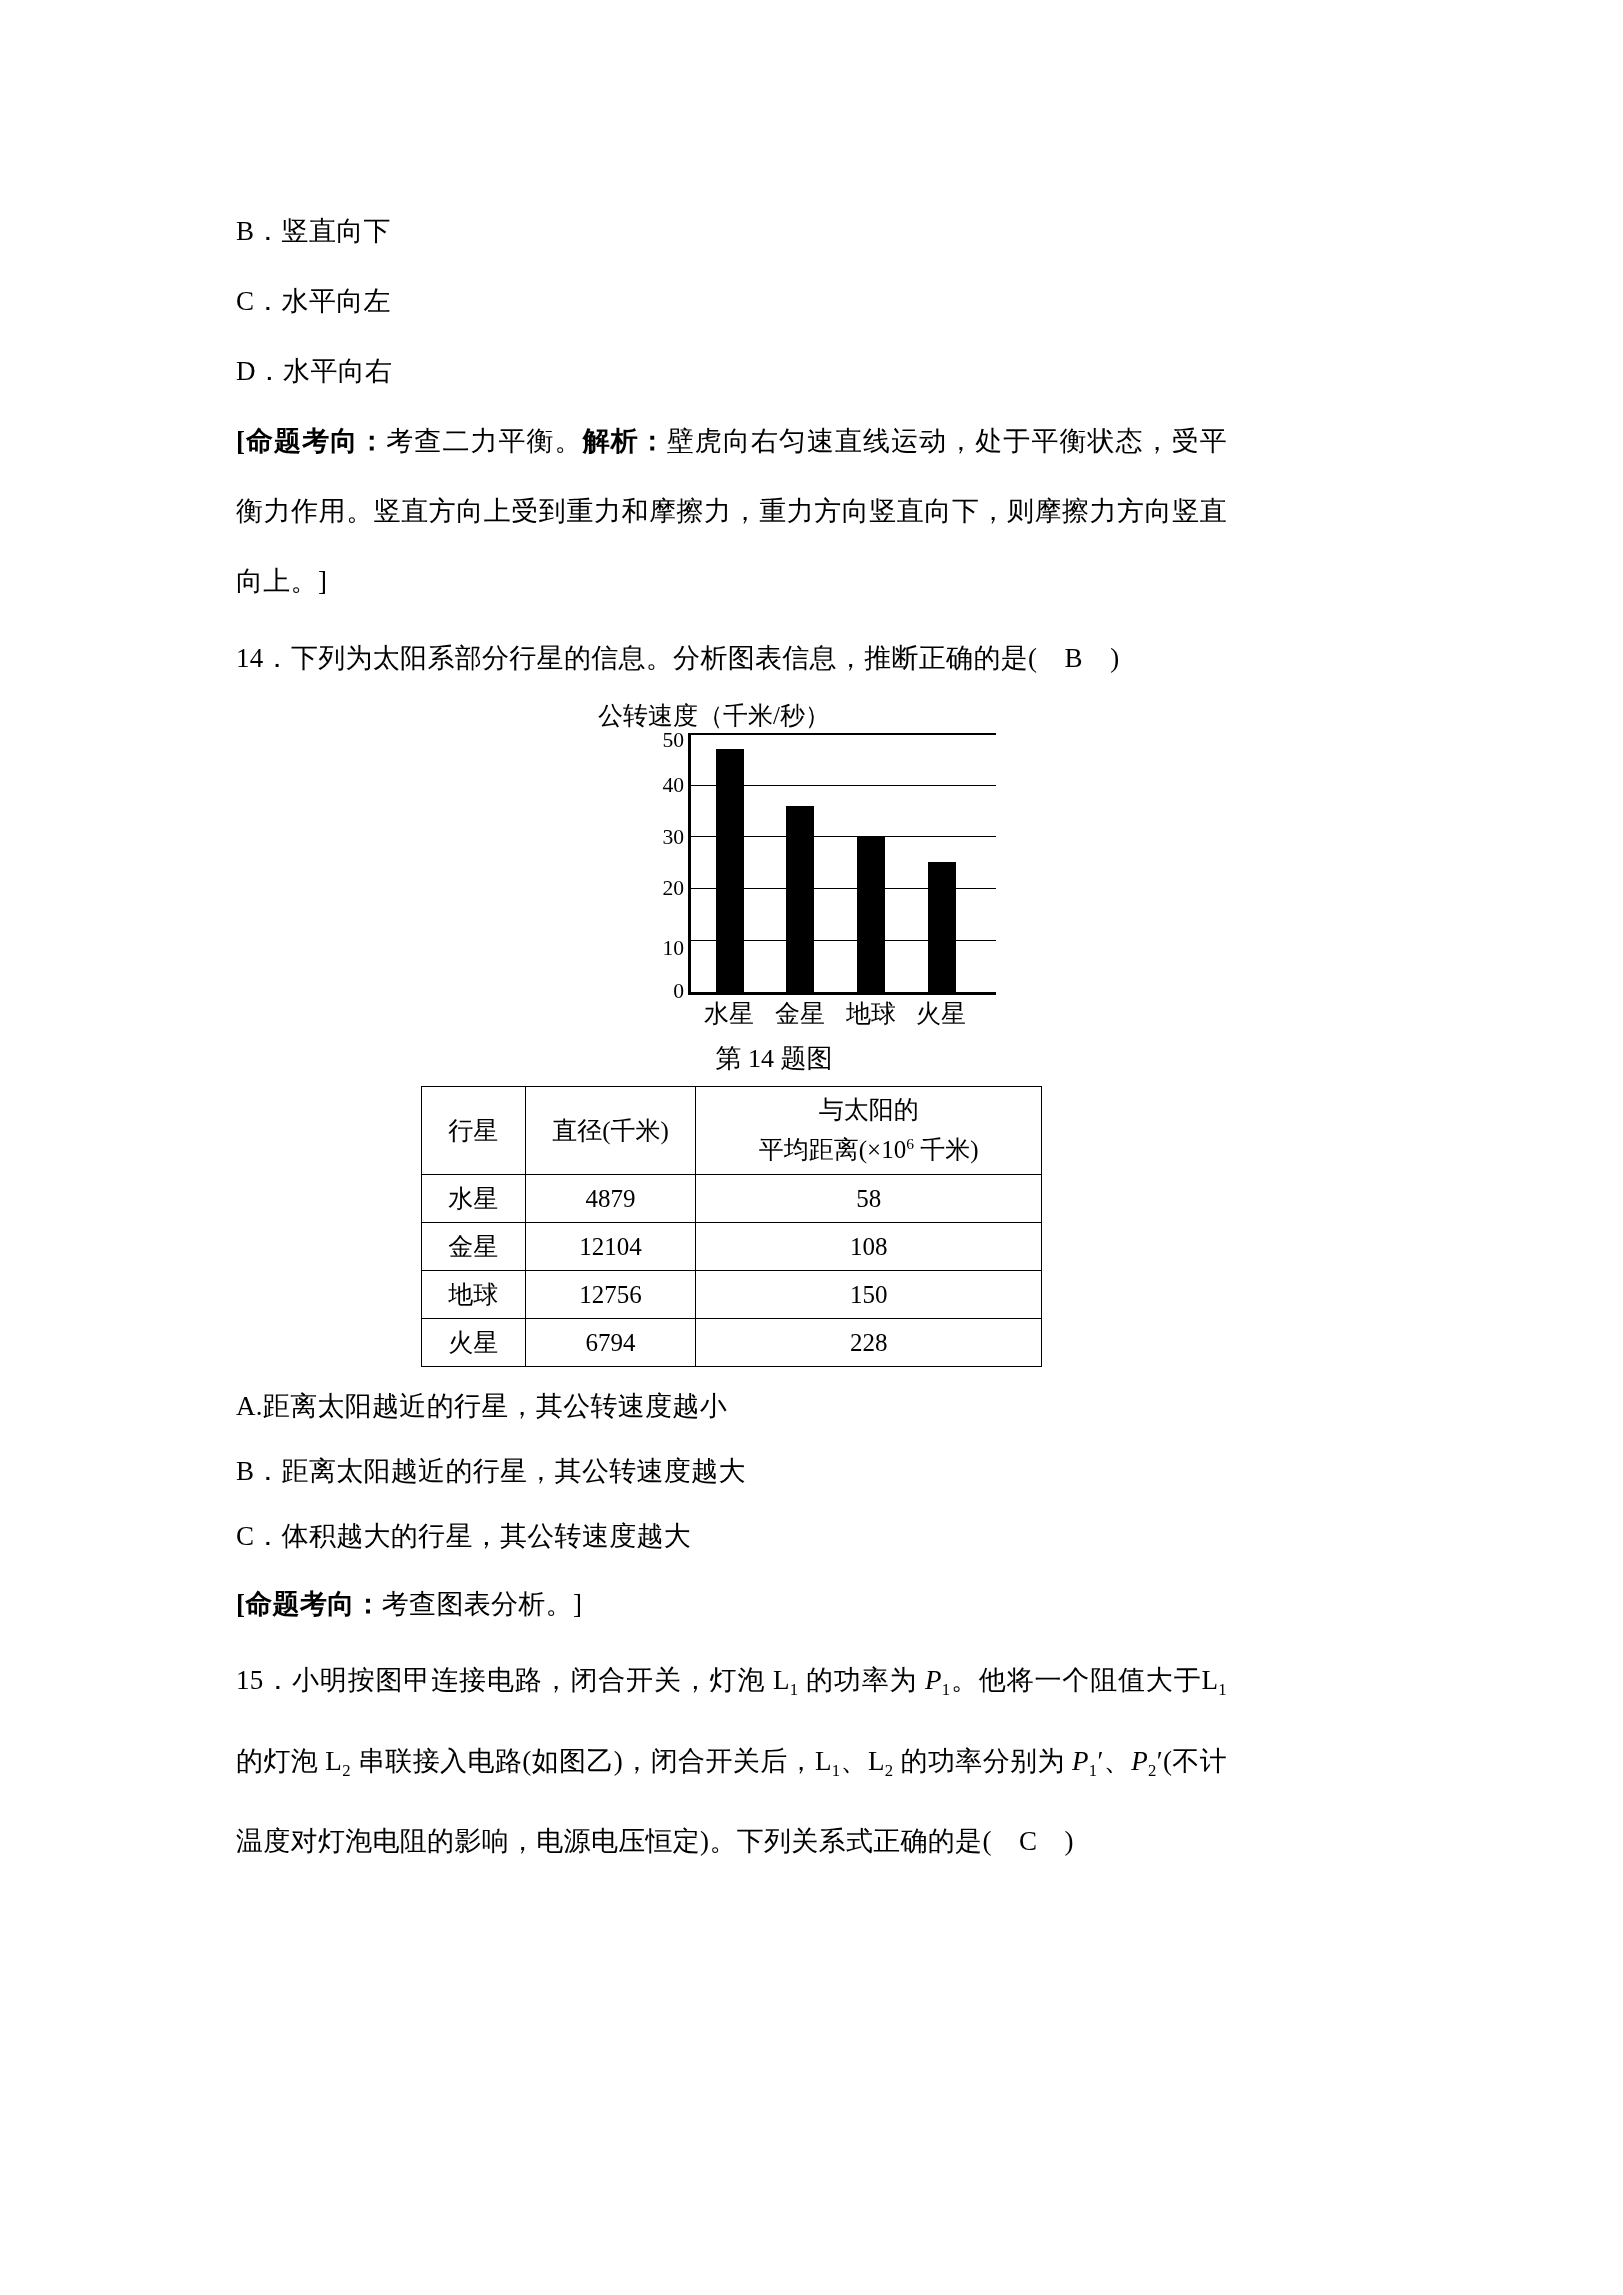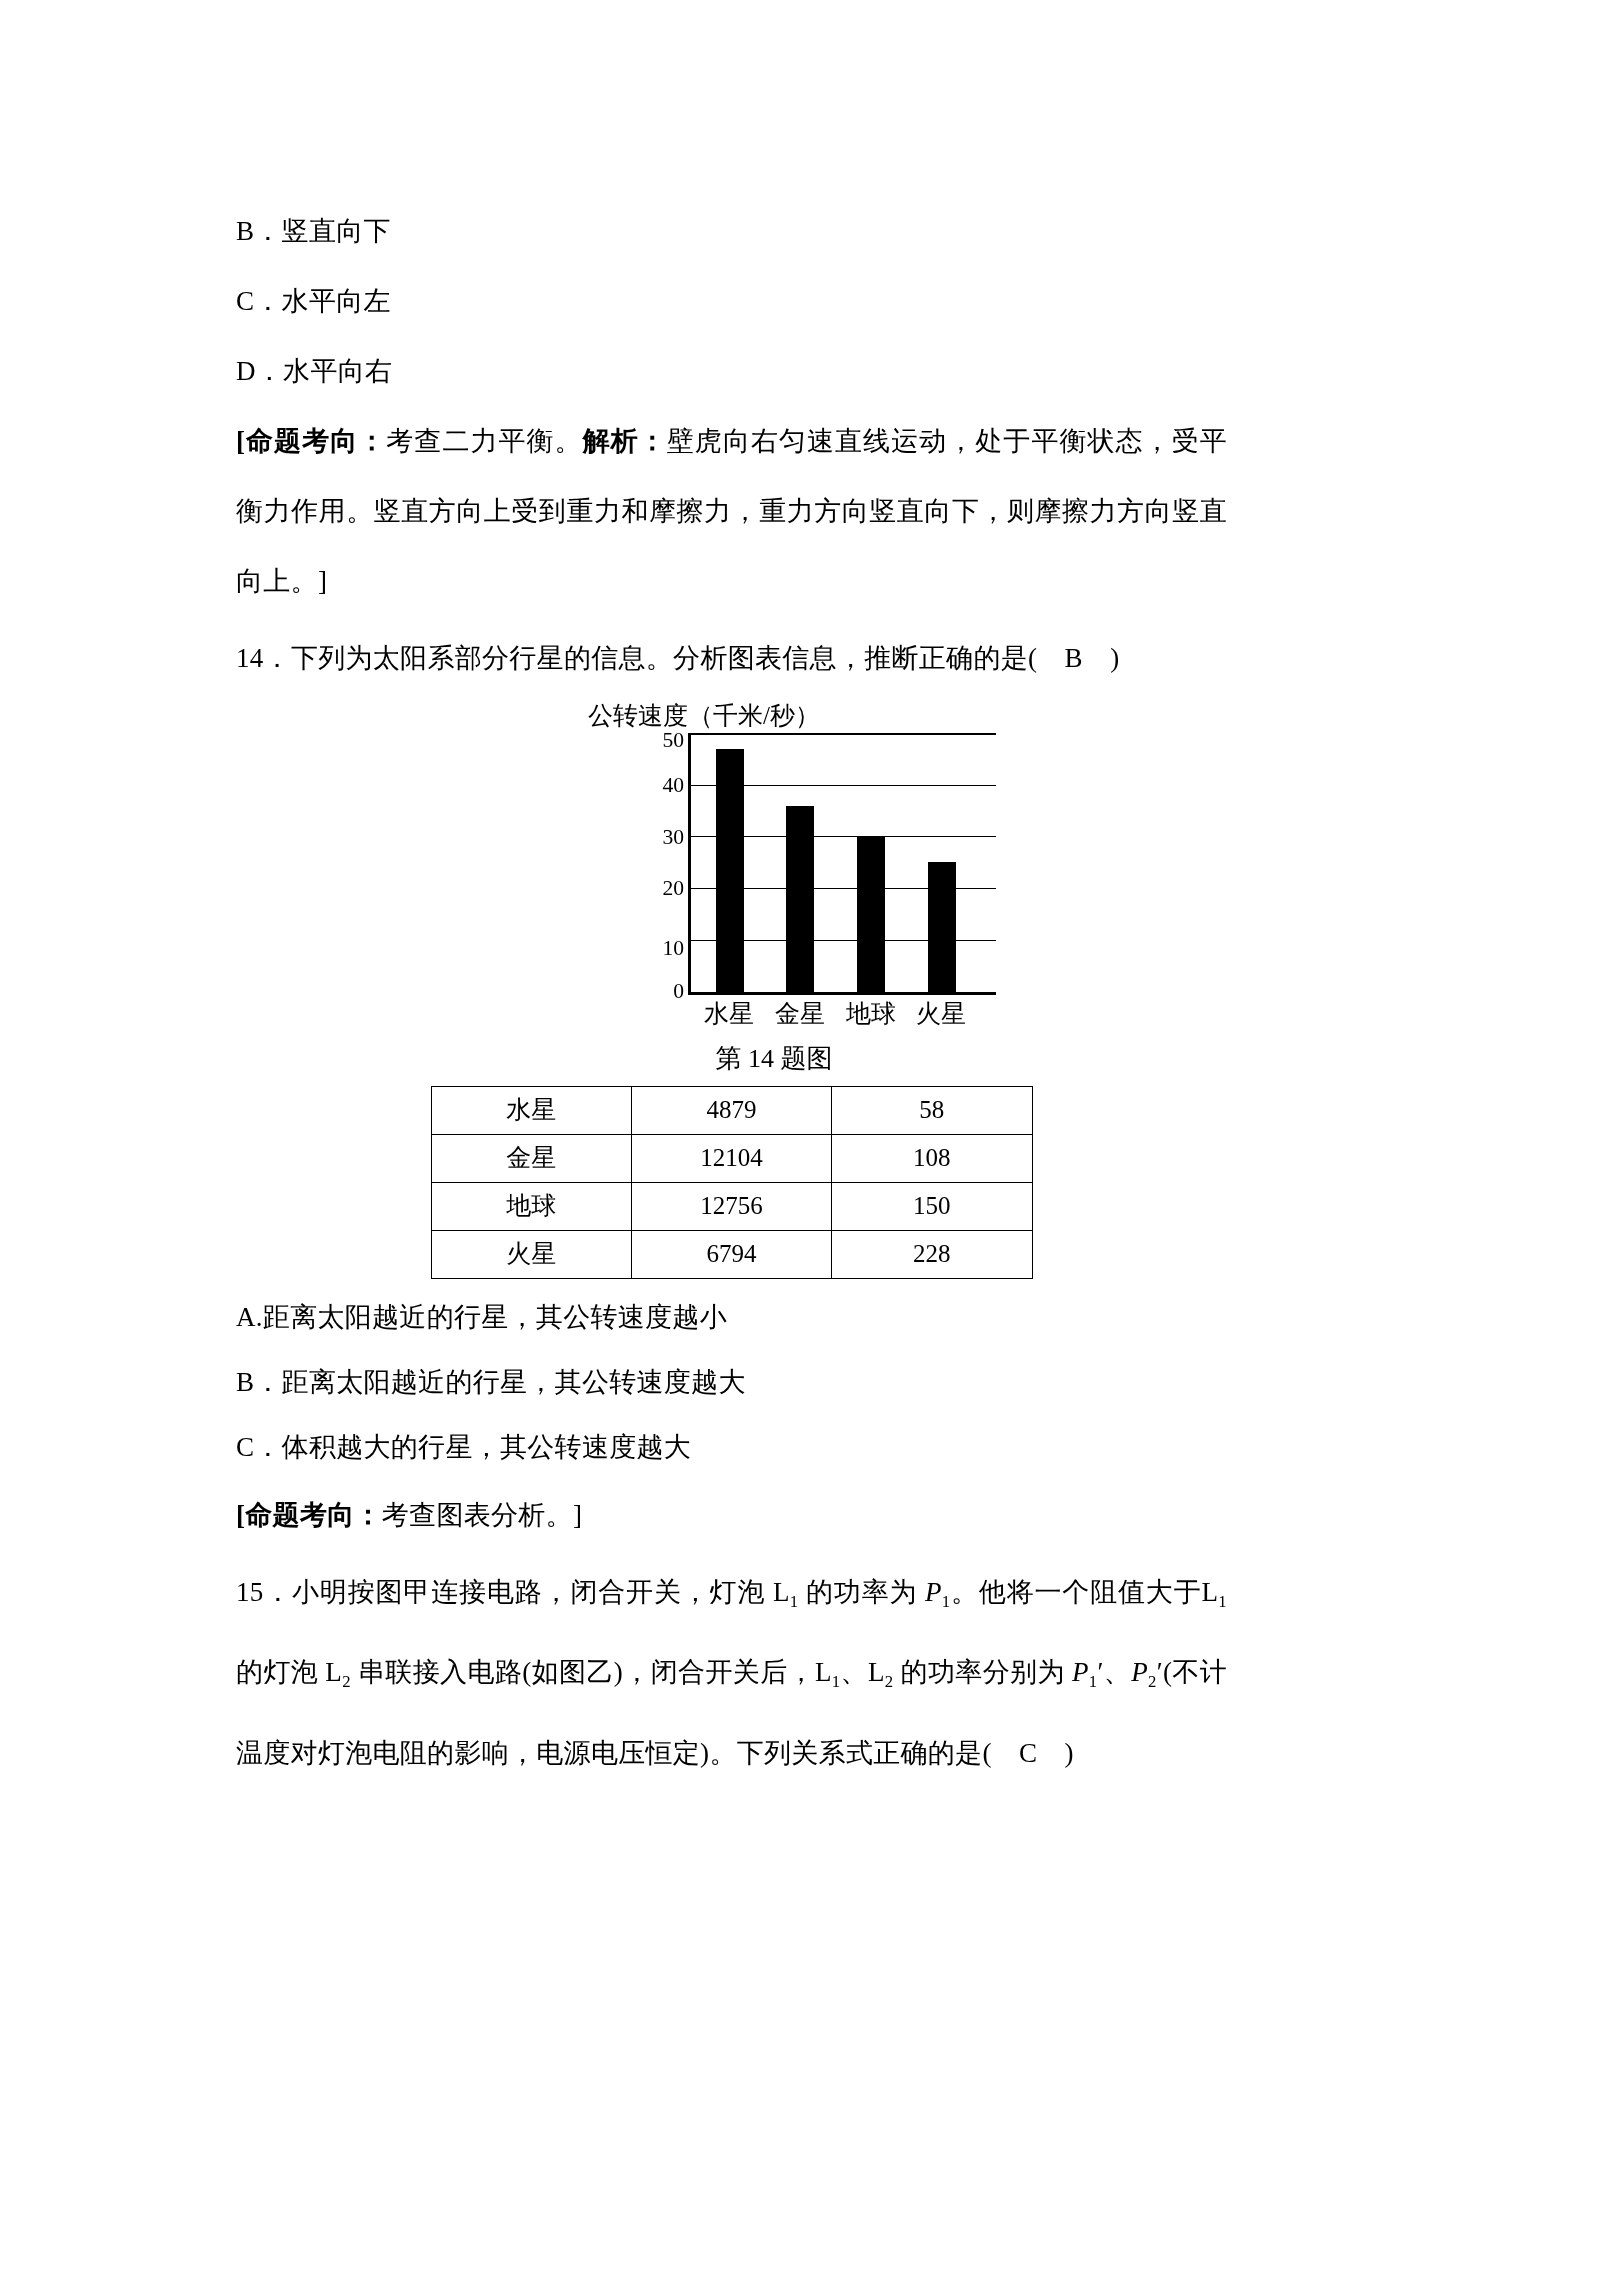"公转速度（千米/秒）" .chart-title { margin-left: 30px -> 40px }
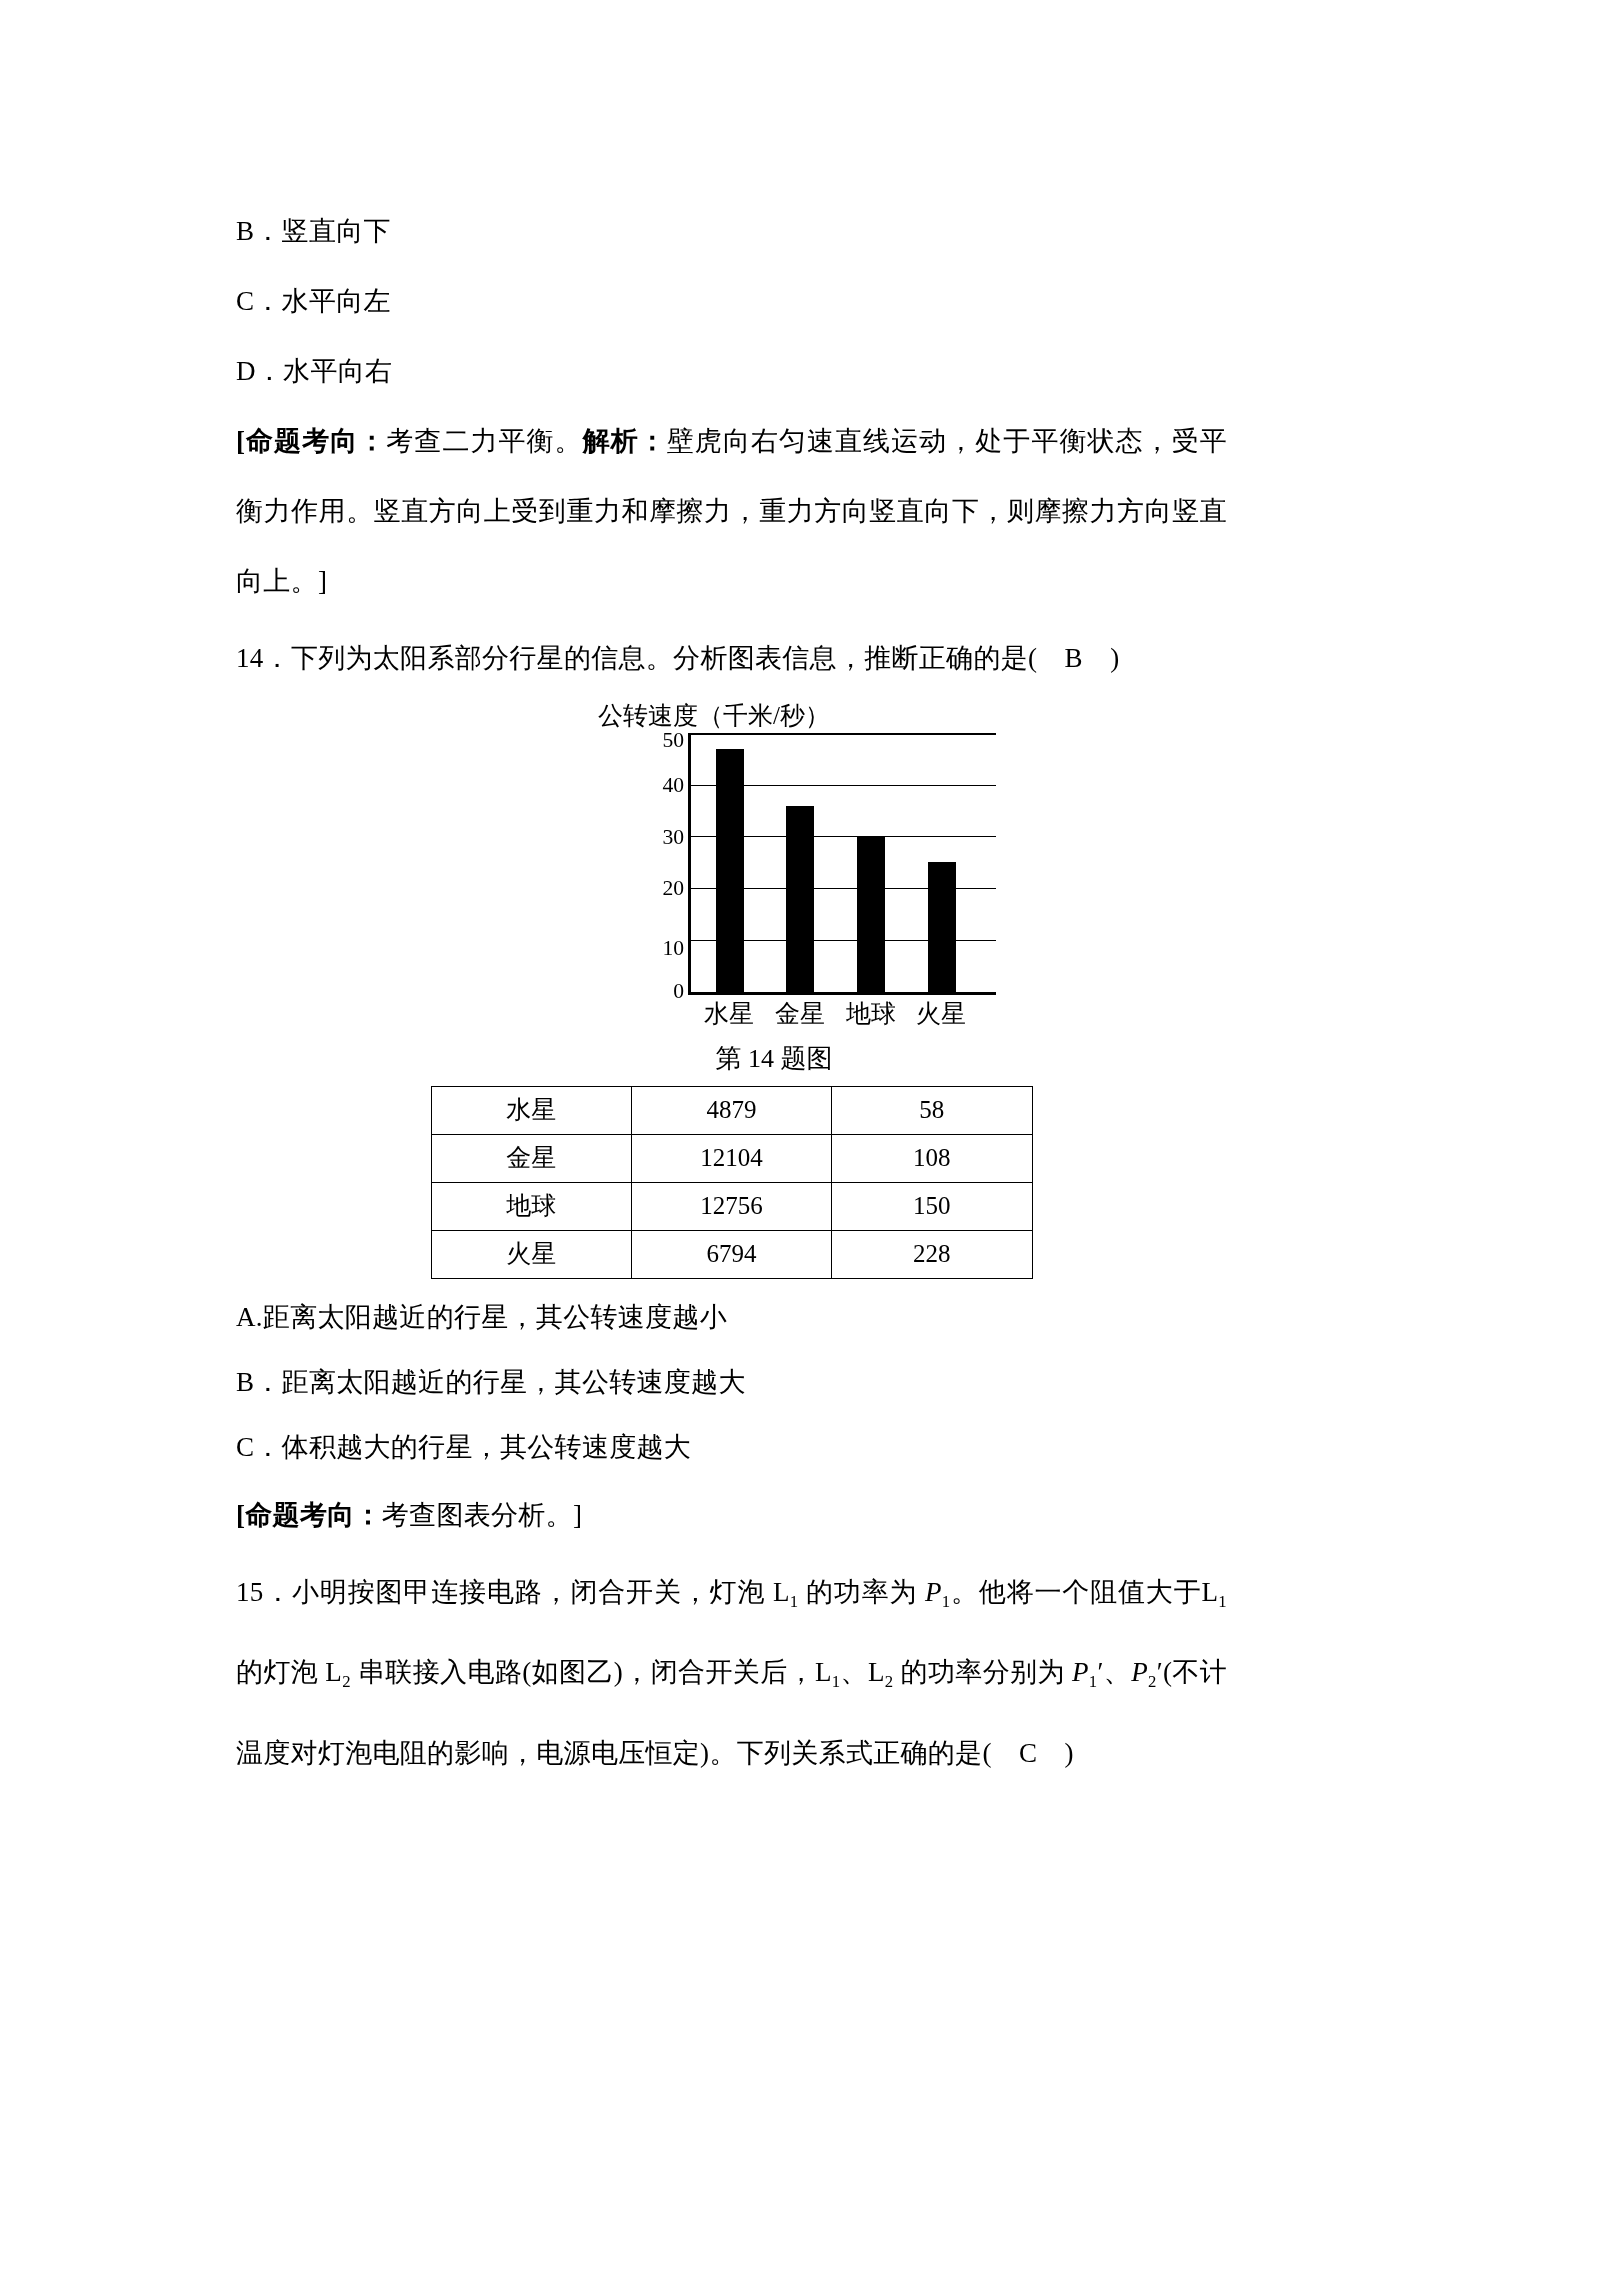"行星" tr { html: none -> <tr> <td>行星</td> <td>直径(千米)</td> <td> <div>与太阳的</div> <div><span>平均距离(×10</span><sup>6</sup><span> 千米)</span></div> </td> </tr> }
